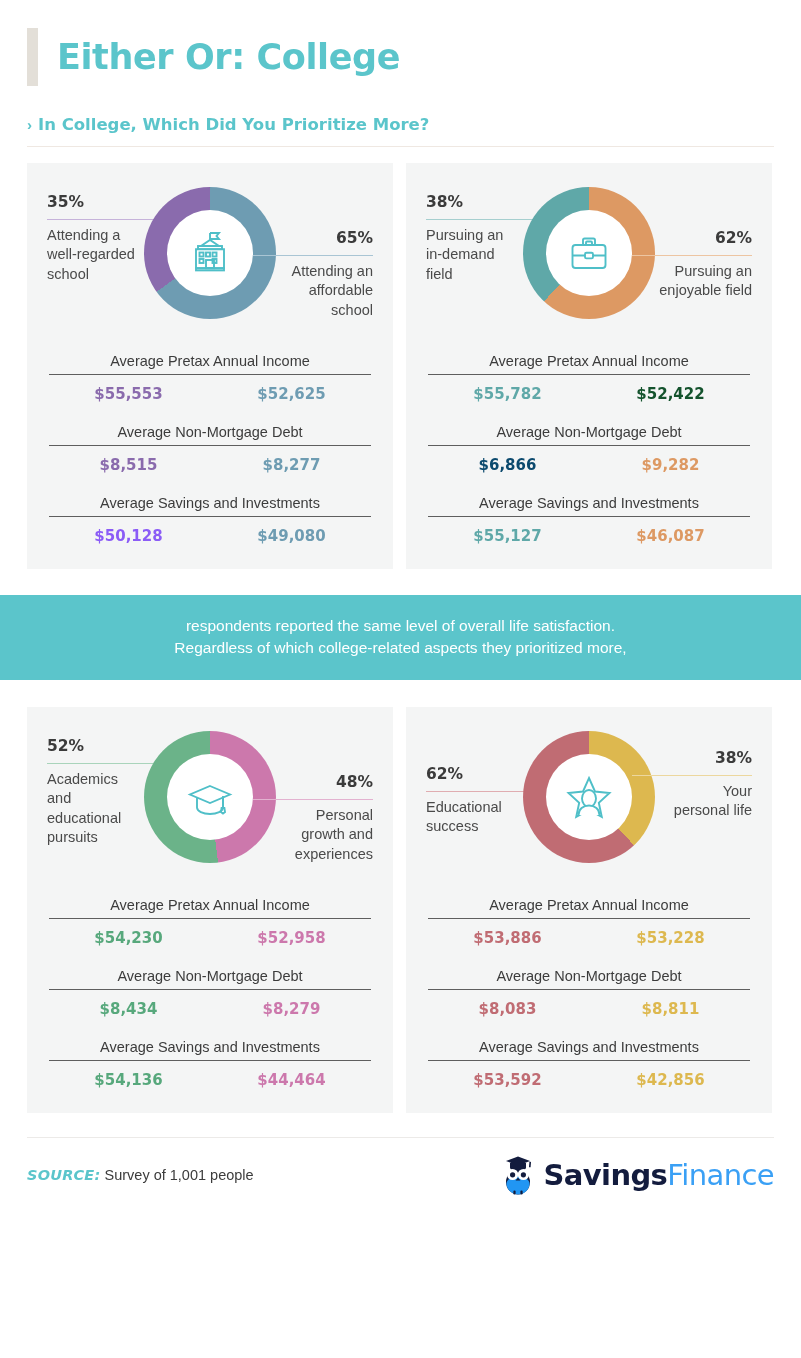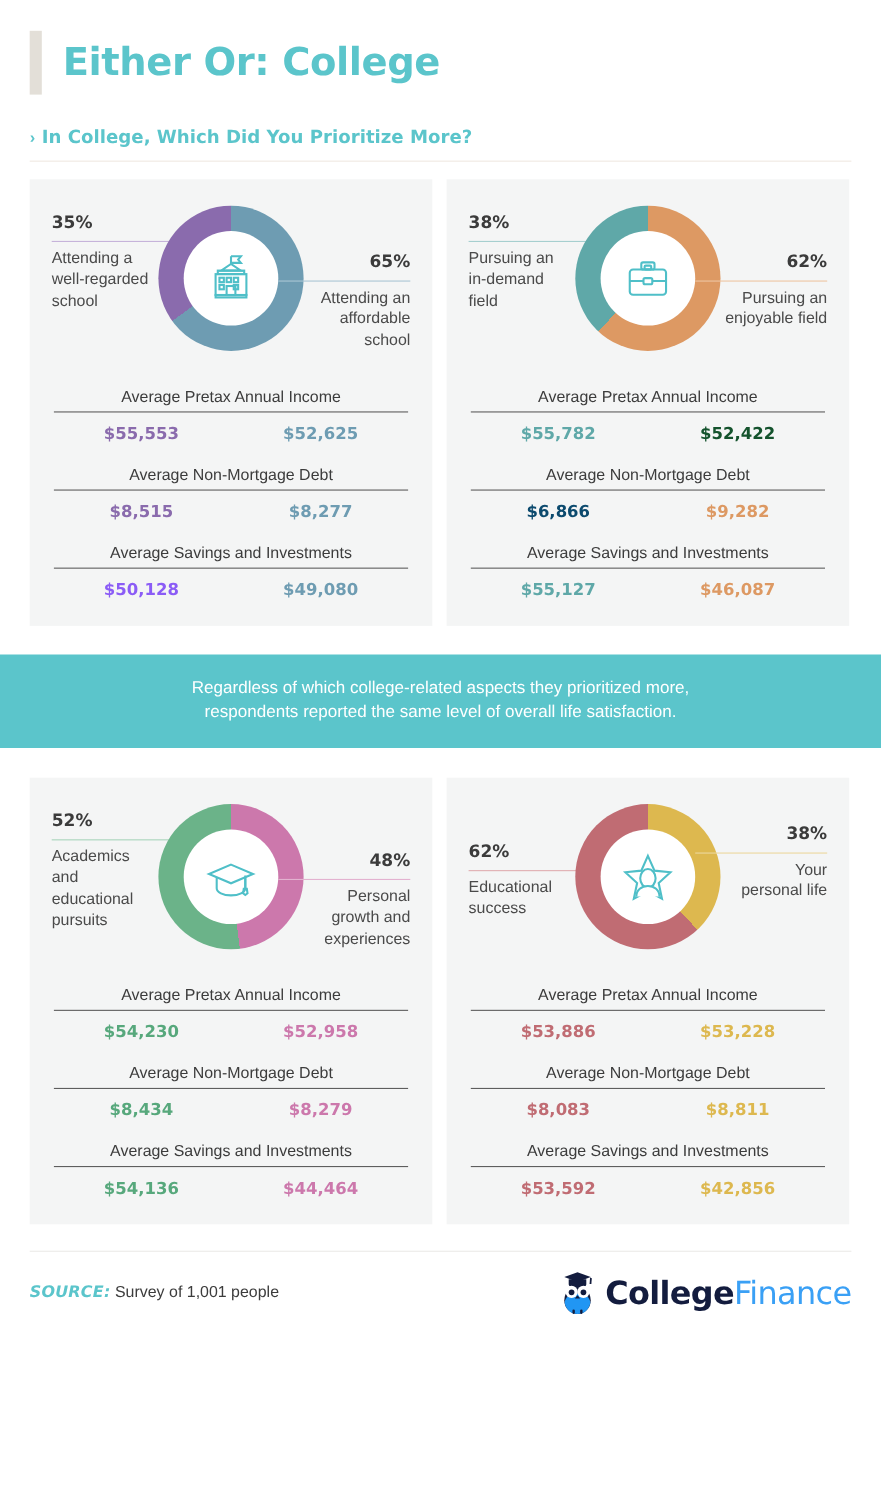"Regardless of which college-related" div { order: before "respondents reported the same level" -> after "respondents reported the same level" }
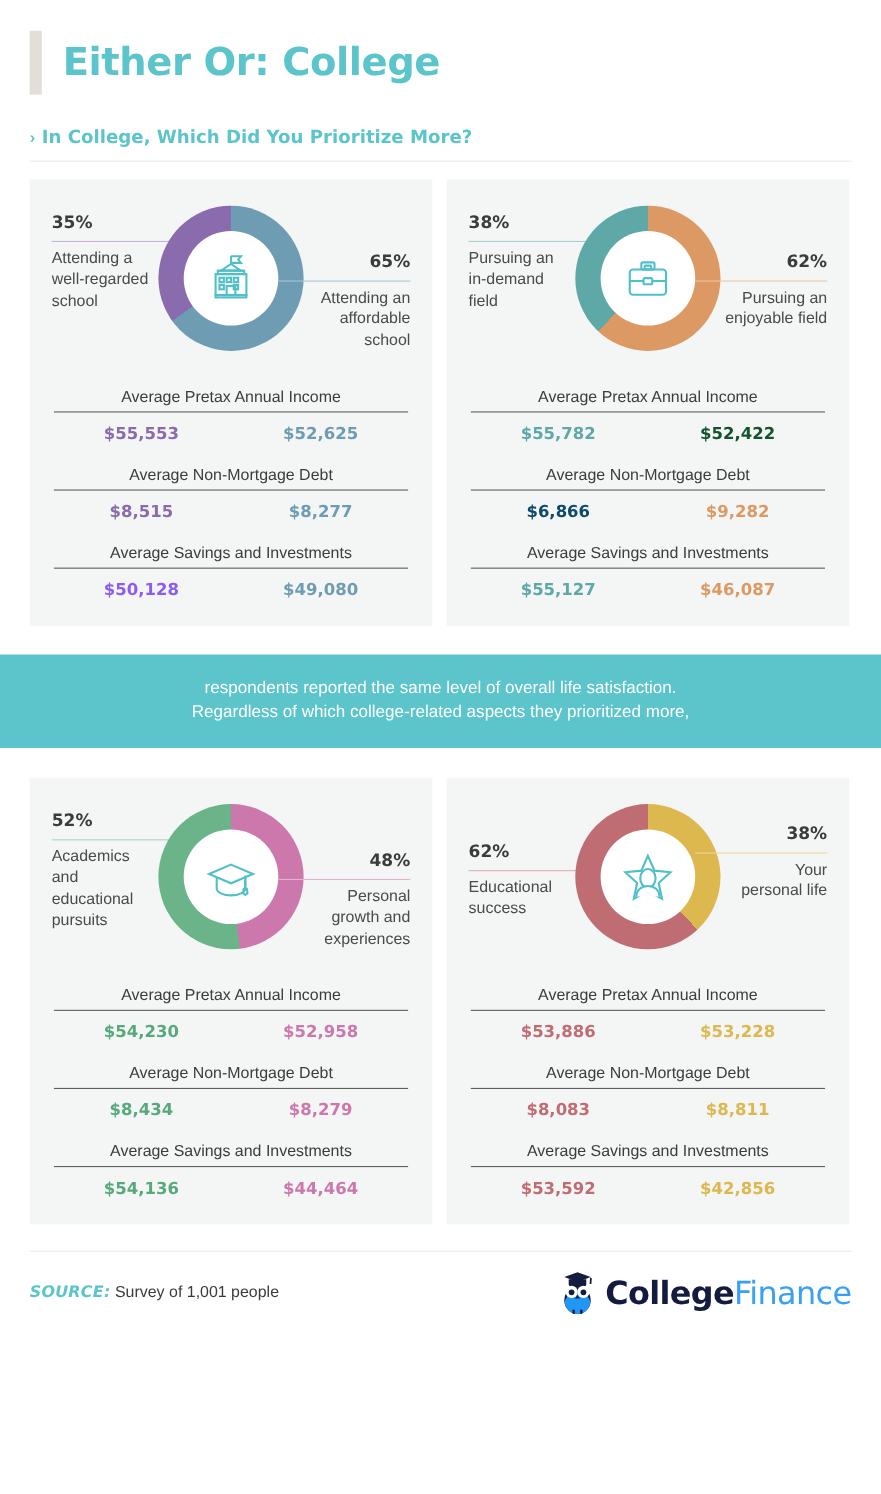"College" span.logo-college { text: College -> Savings }
